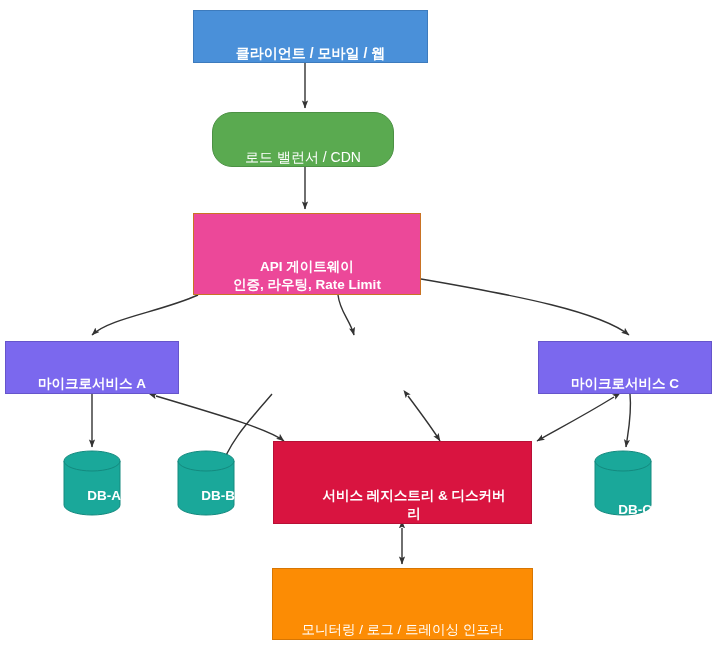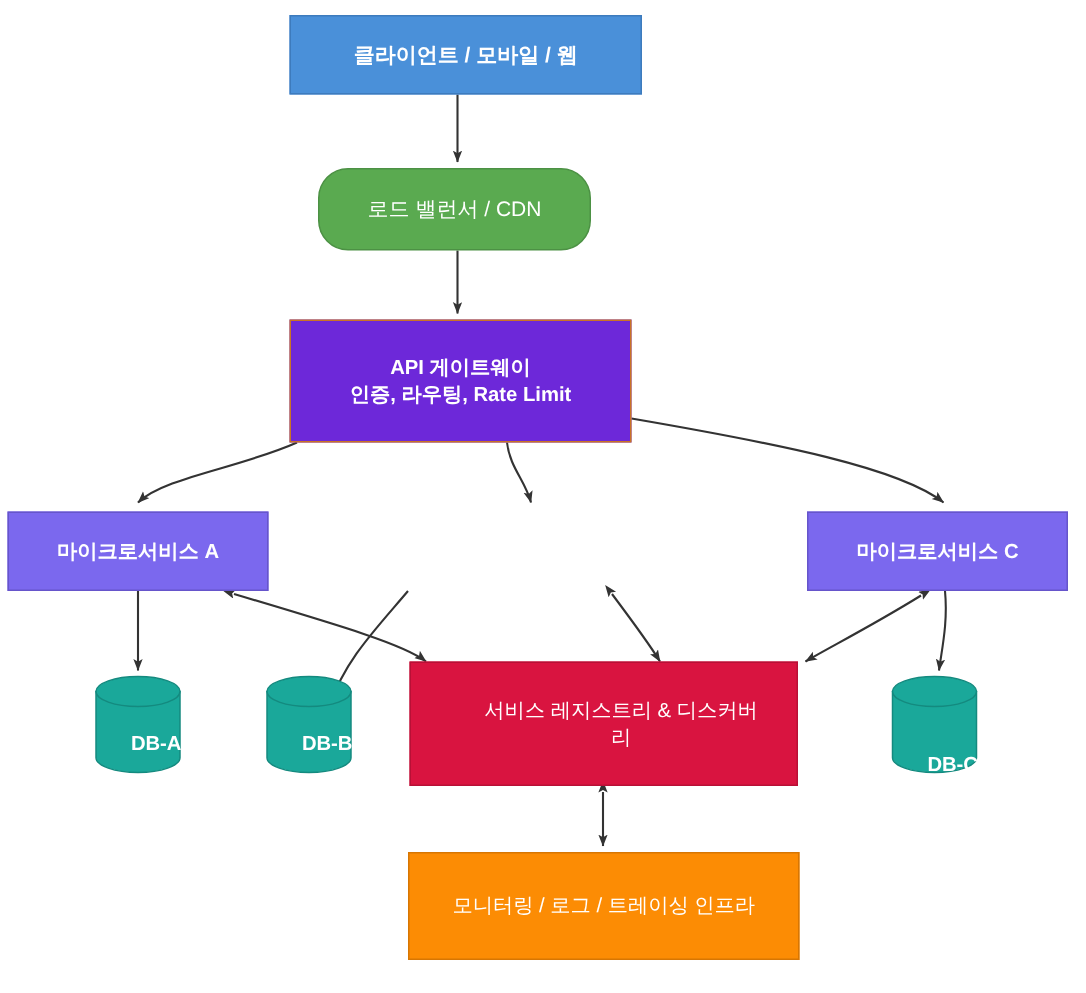"클라이언트 / 모바일 / 웹" .node { align-items: center -> flex-end }
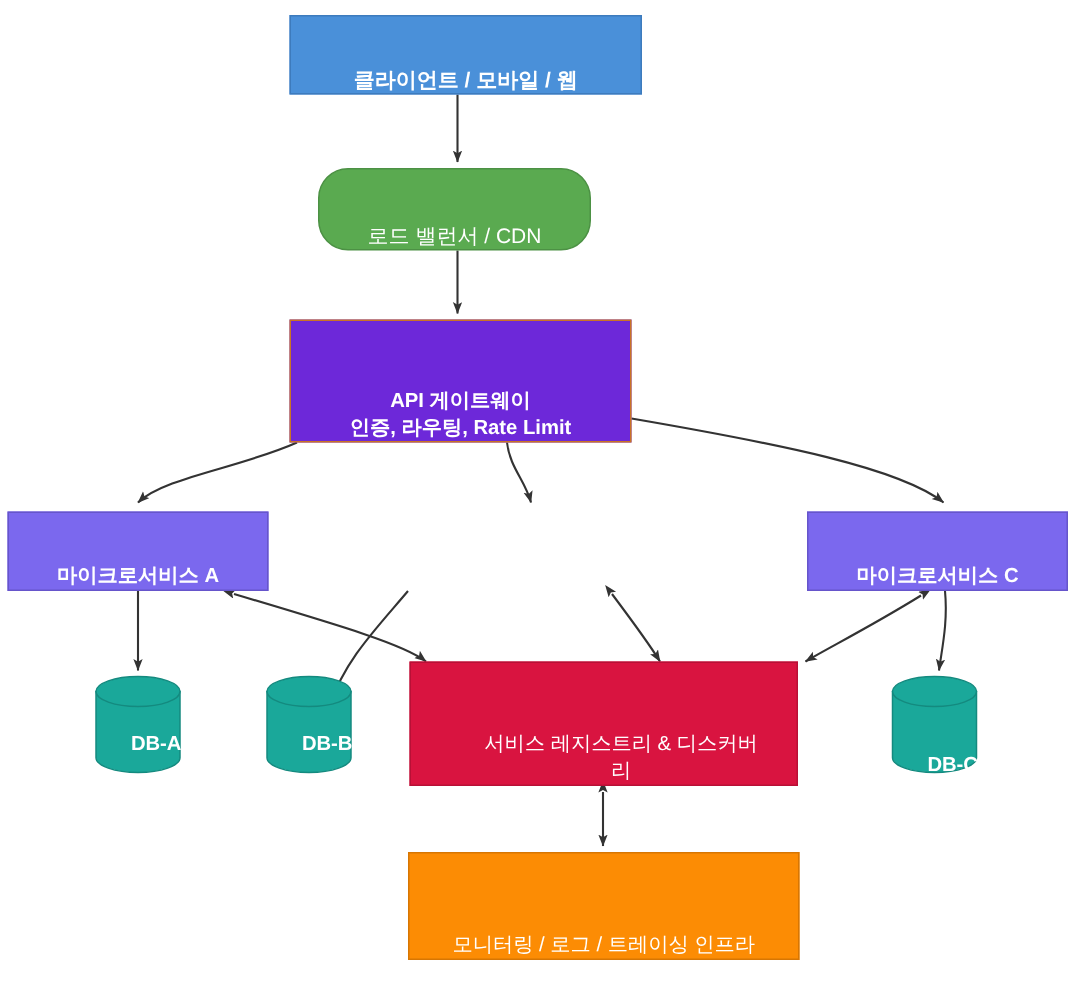"API 게이트웨이" .box-gateway { background: #6d28d9 -> #ec4899 }
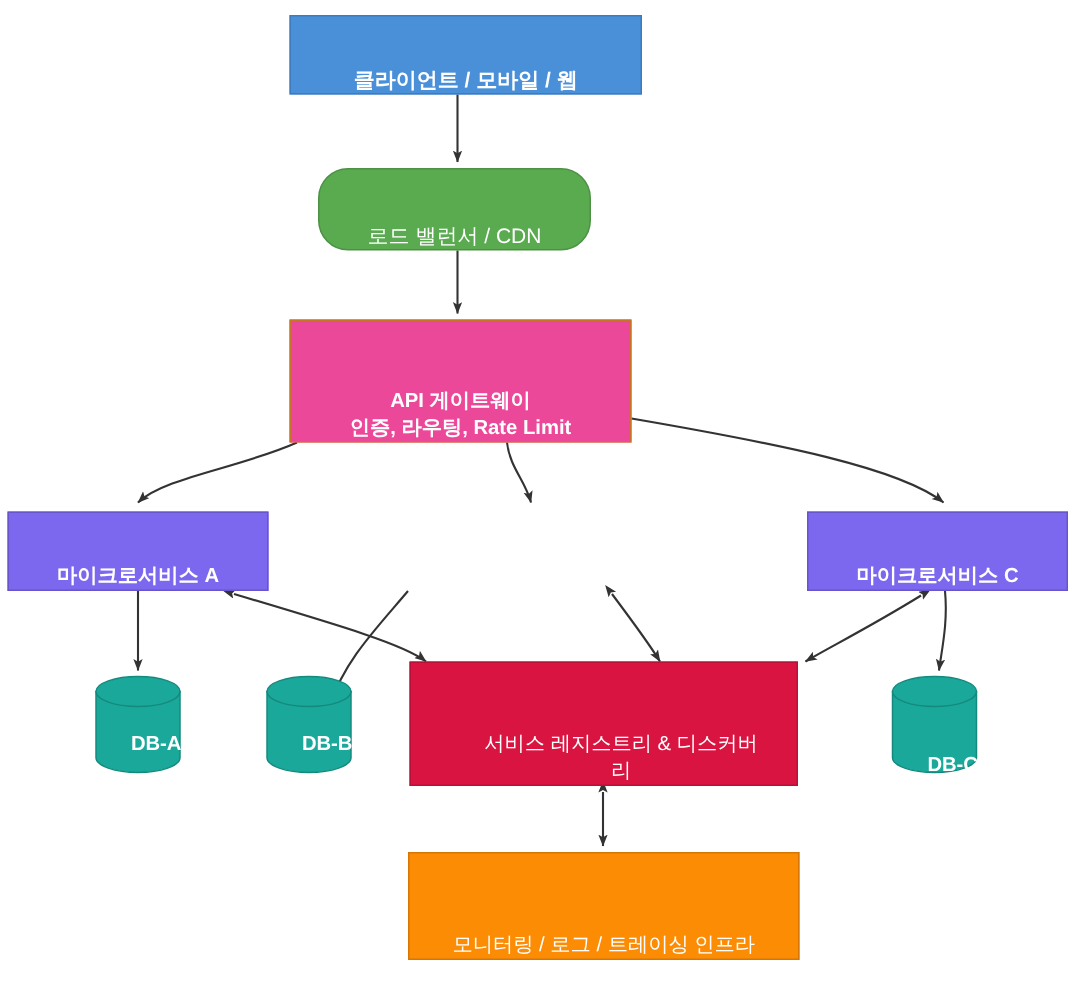"서비스 레지스트리 & 디스커버리" .box-registry { font-weight: normal -> bold }
